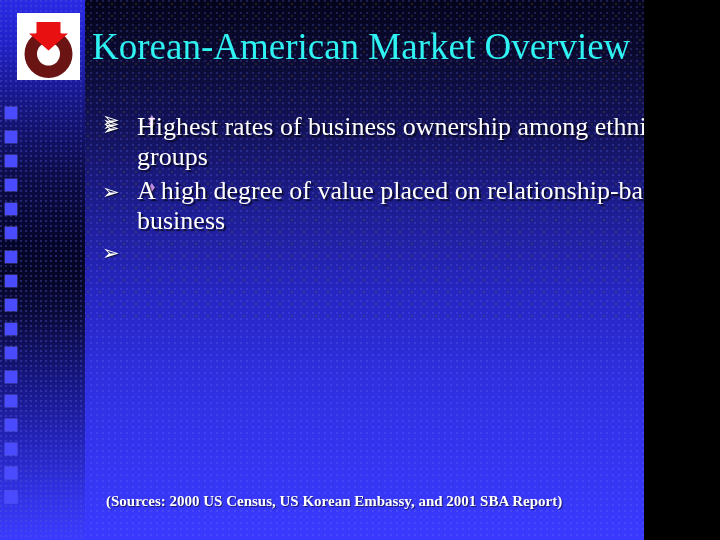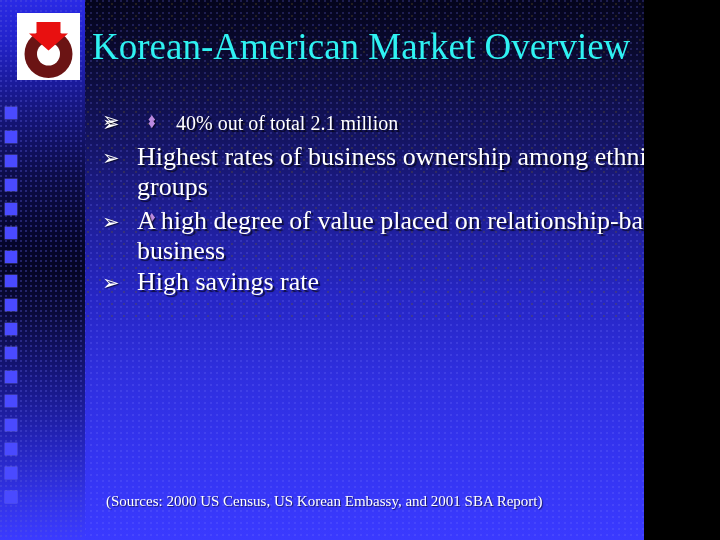"40% out of total 2.1" span { html: <span>40% out of total 2.1 million</span> -> none }
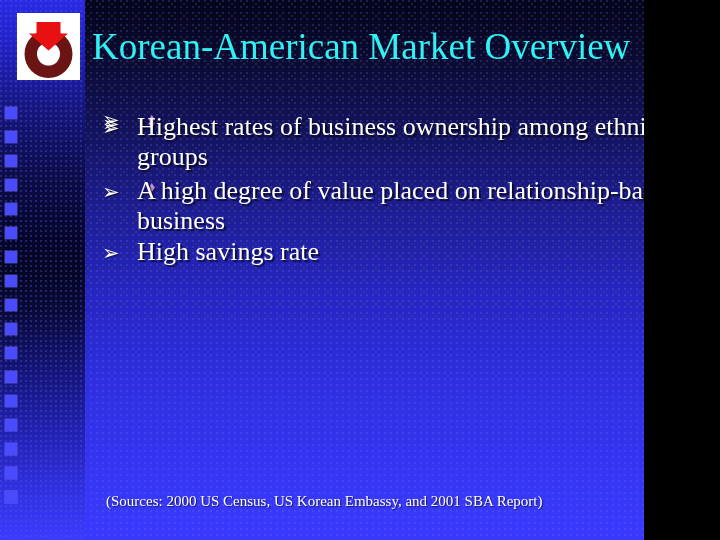"High savings rate" span { html: <span>High savings rate</span> -> none }
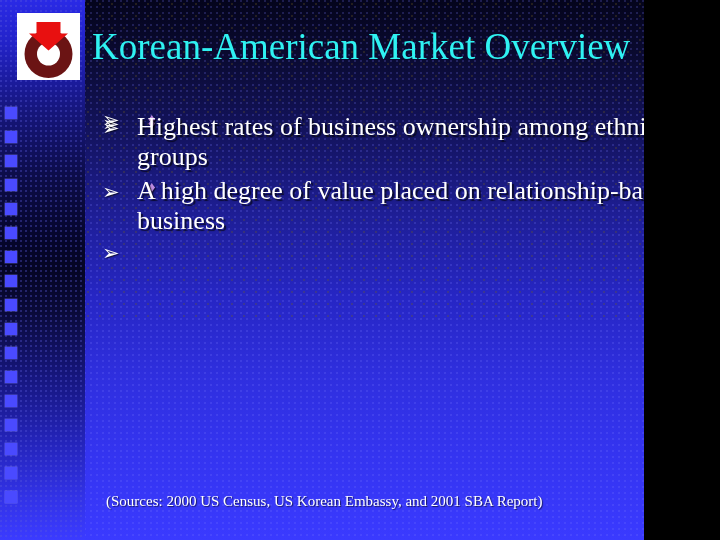"(Sources: 2000 US Census, US" #footer-source { font-weight: normal -> bold }
